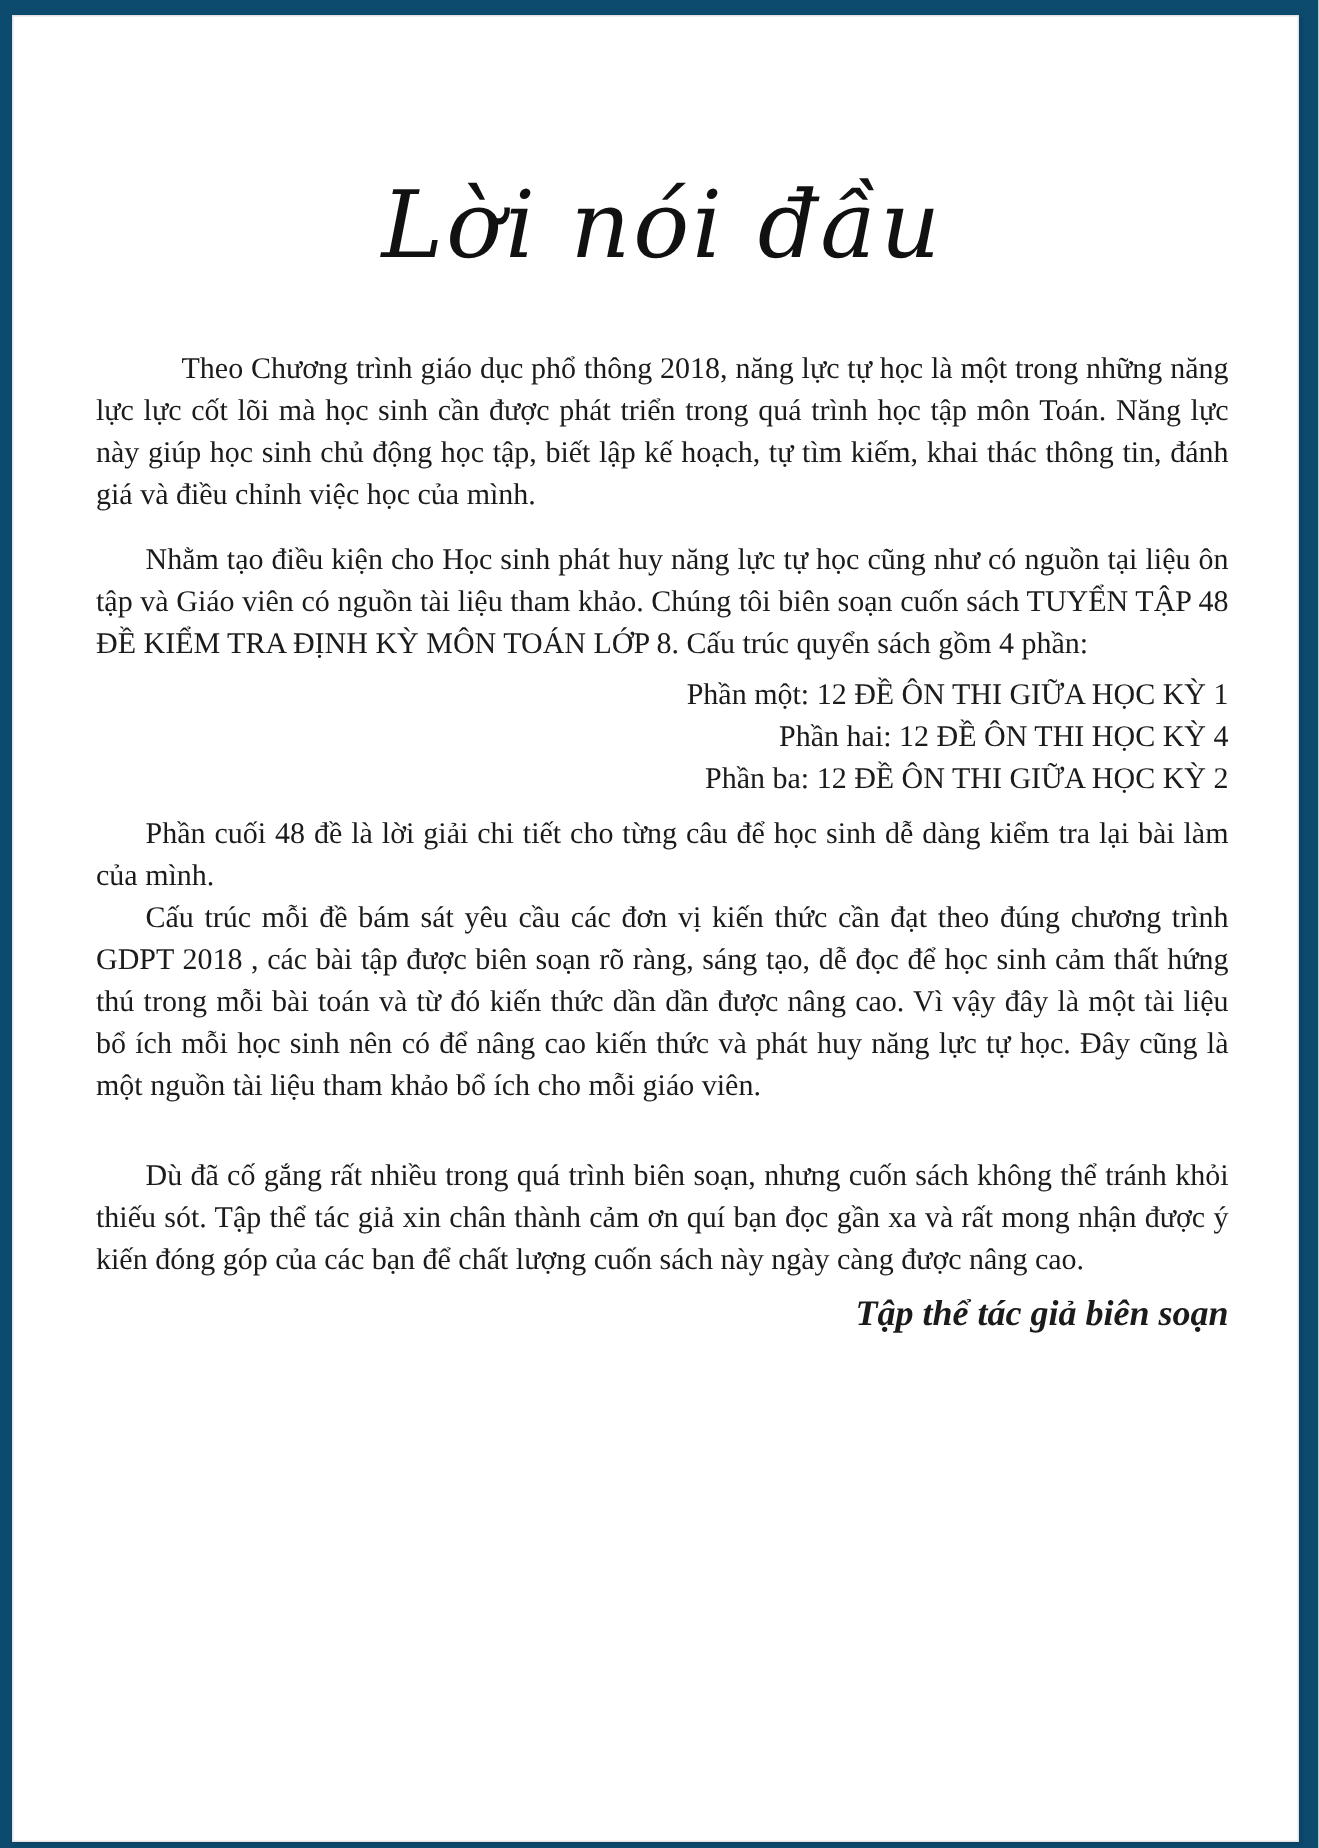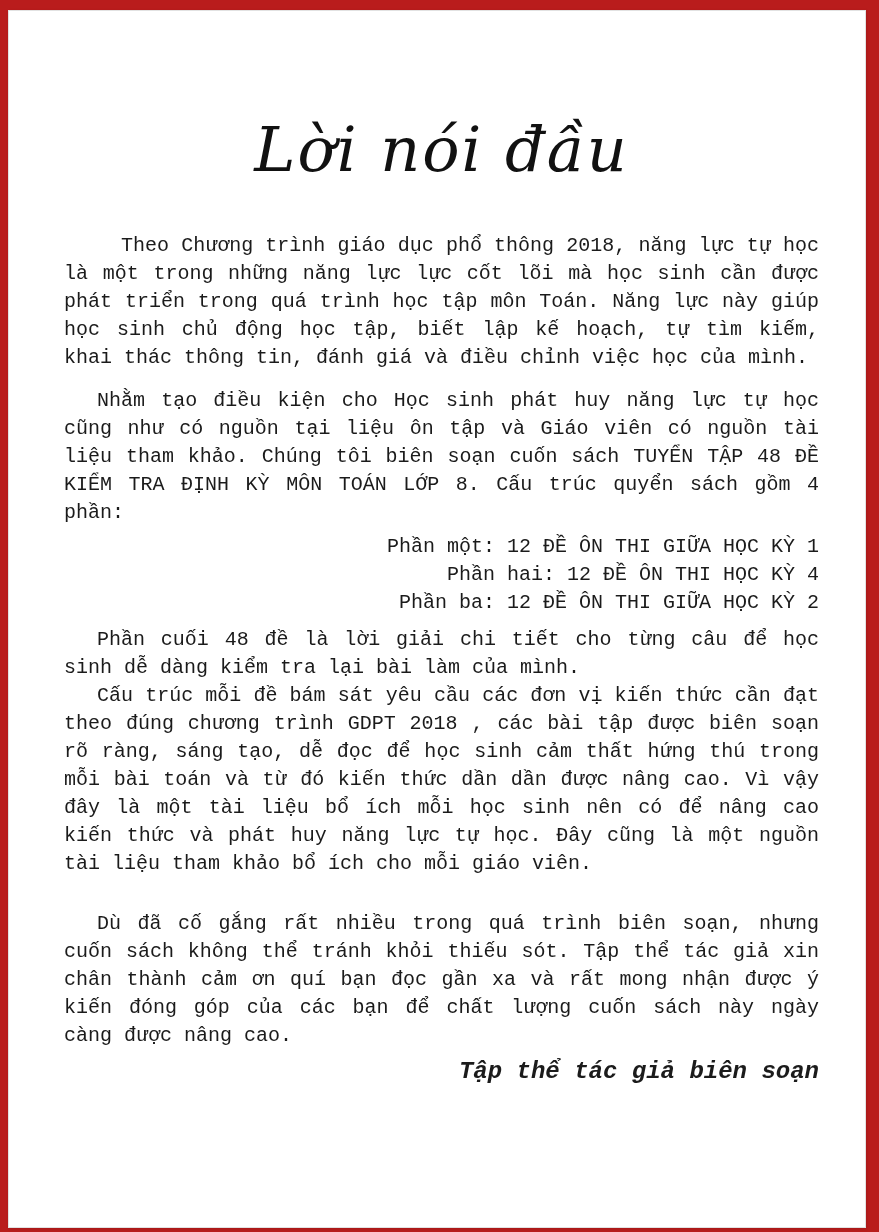"Lời nói đầu" .canvas { background: #b91c1c -> #0c4a6e }
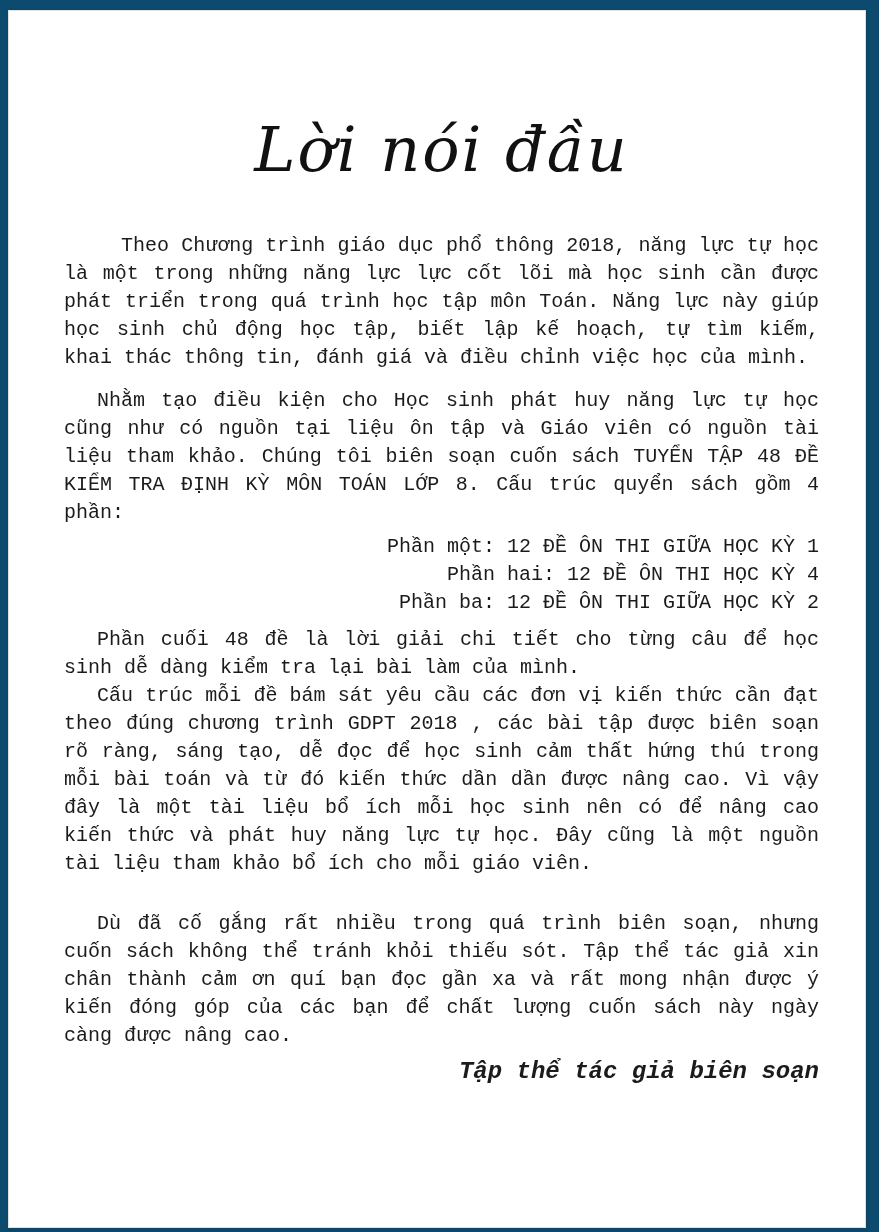"Theo Chương trình giáo dục" .body-text { font-family: Liberation Mono, monospace -> none }
